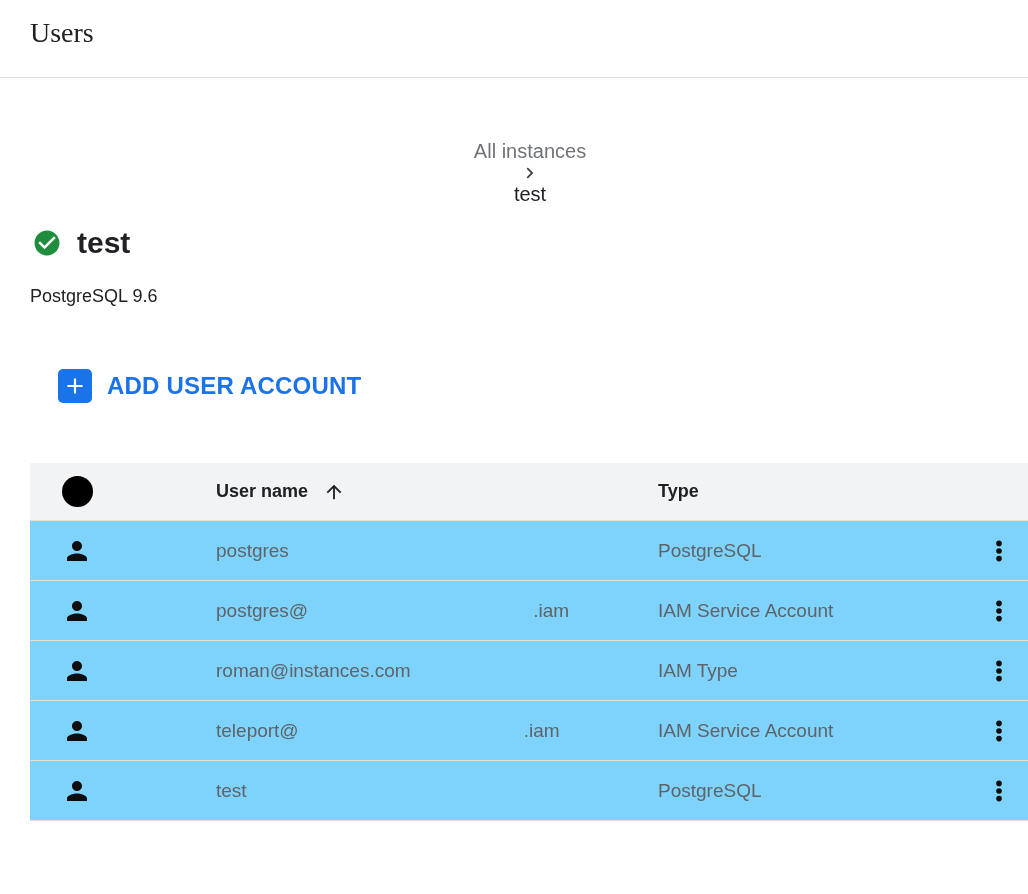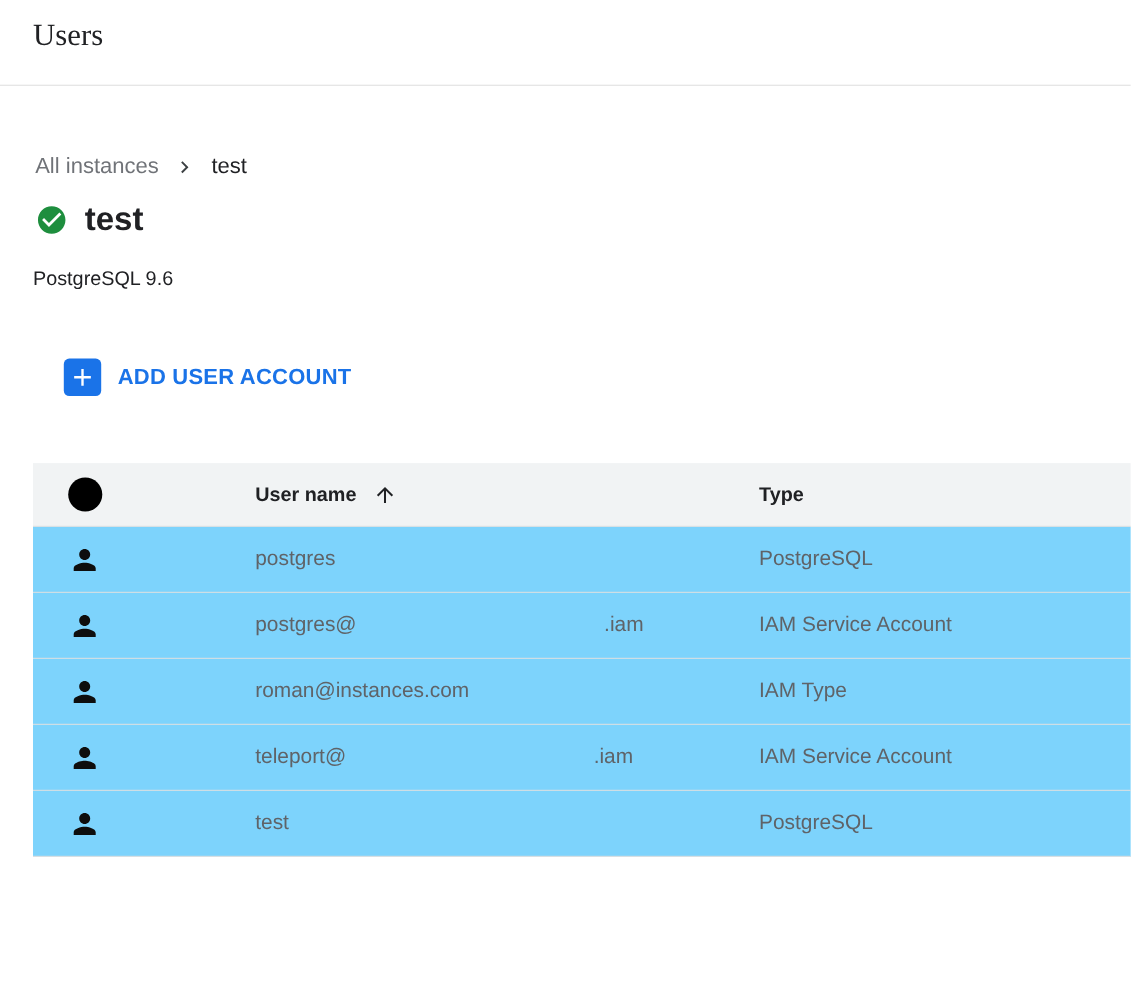"All instances" .breadcrumb { flex-direction: none -> column }
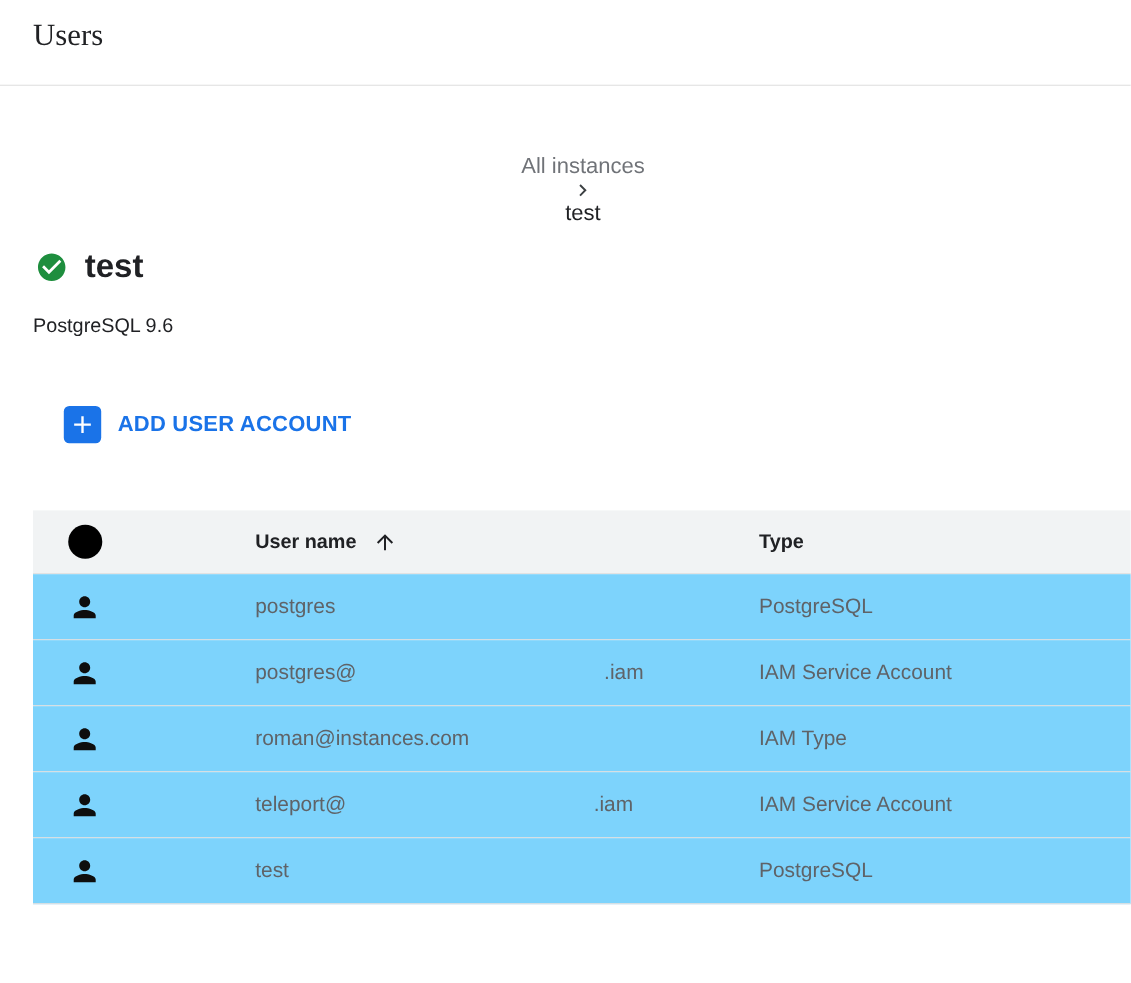"ADD USER ACCOUNT" .add-user-label { font-size: 20px -> 24px }
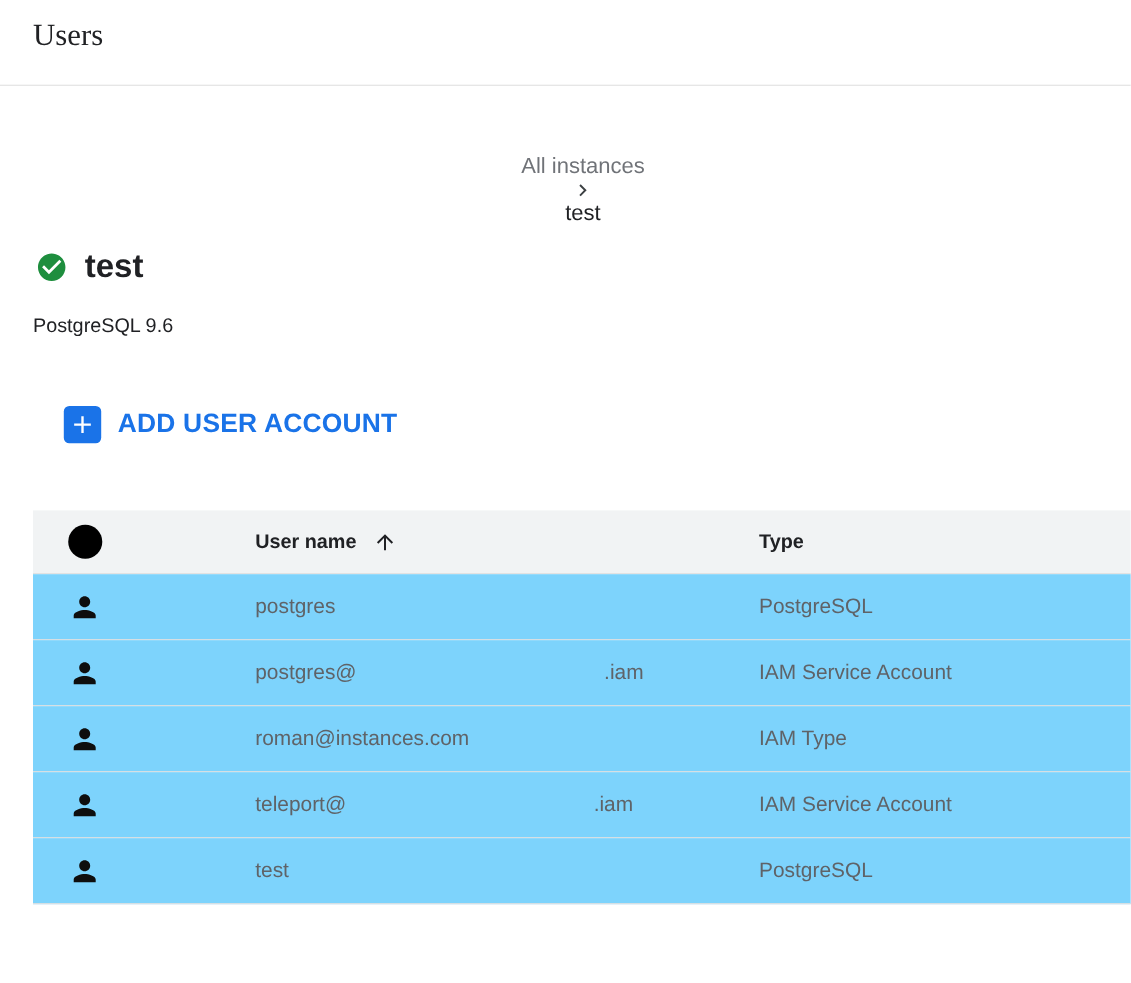"User name" .trow { gap: 16px -> none }
